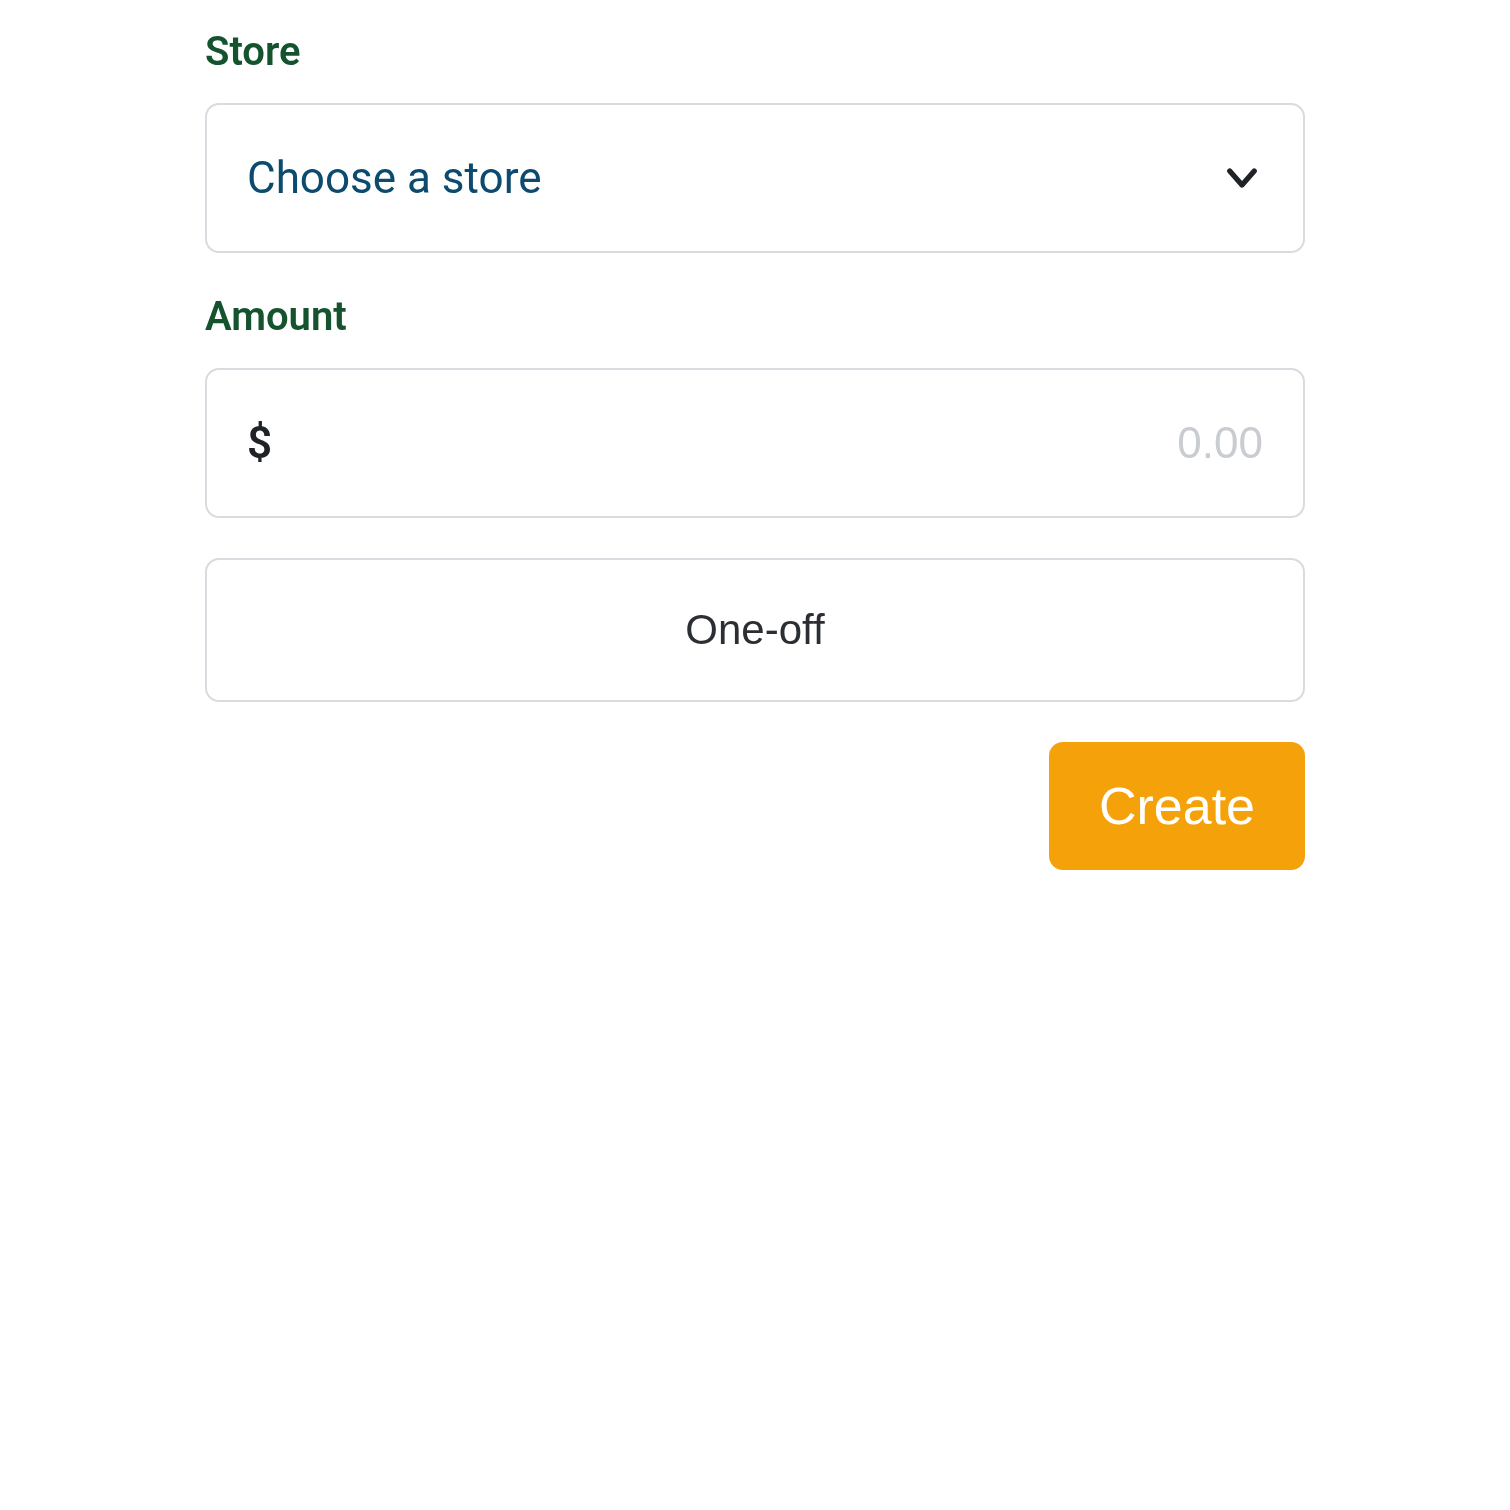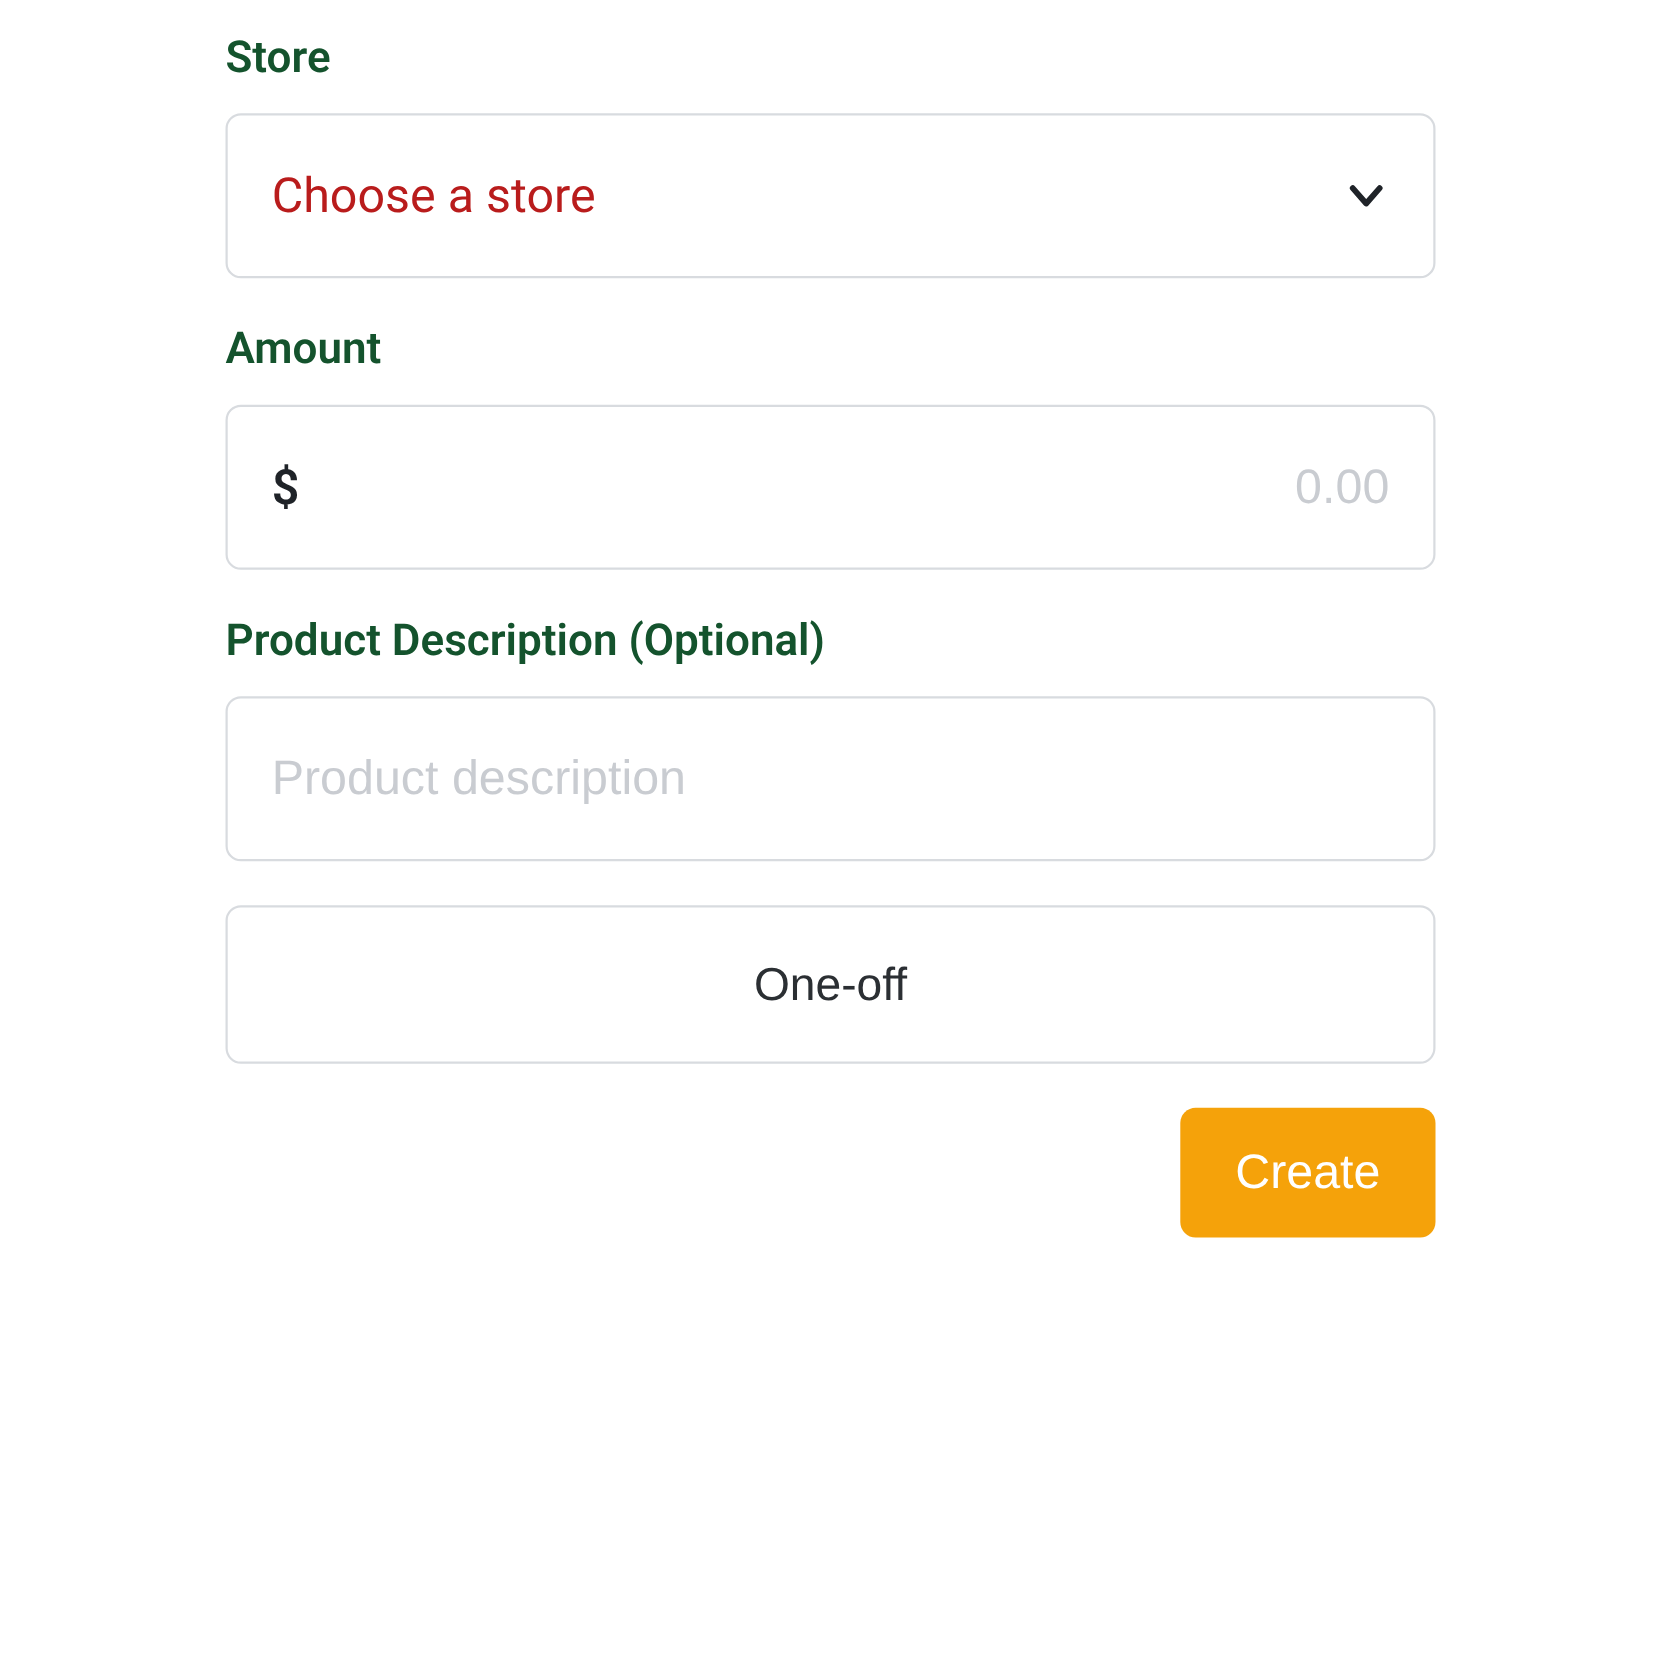"Choose a store" .select-placeholder { color: #b91c1c -> #0c4a6e }
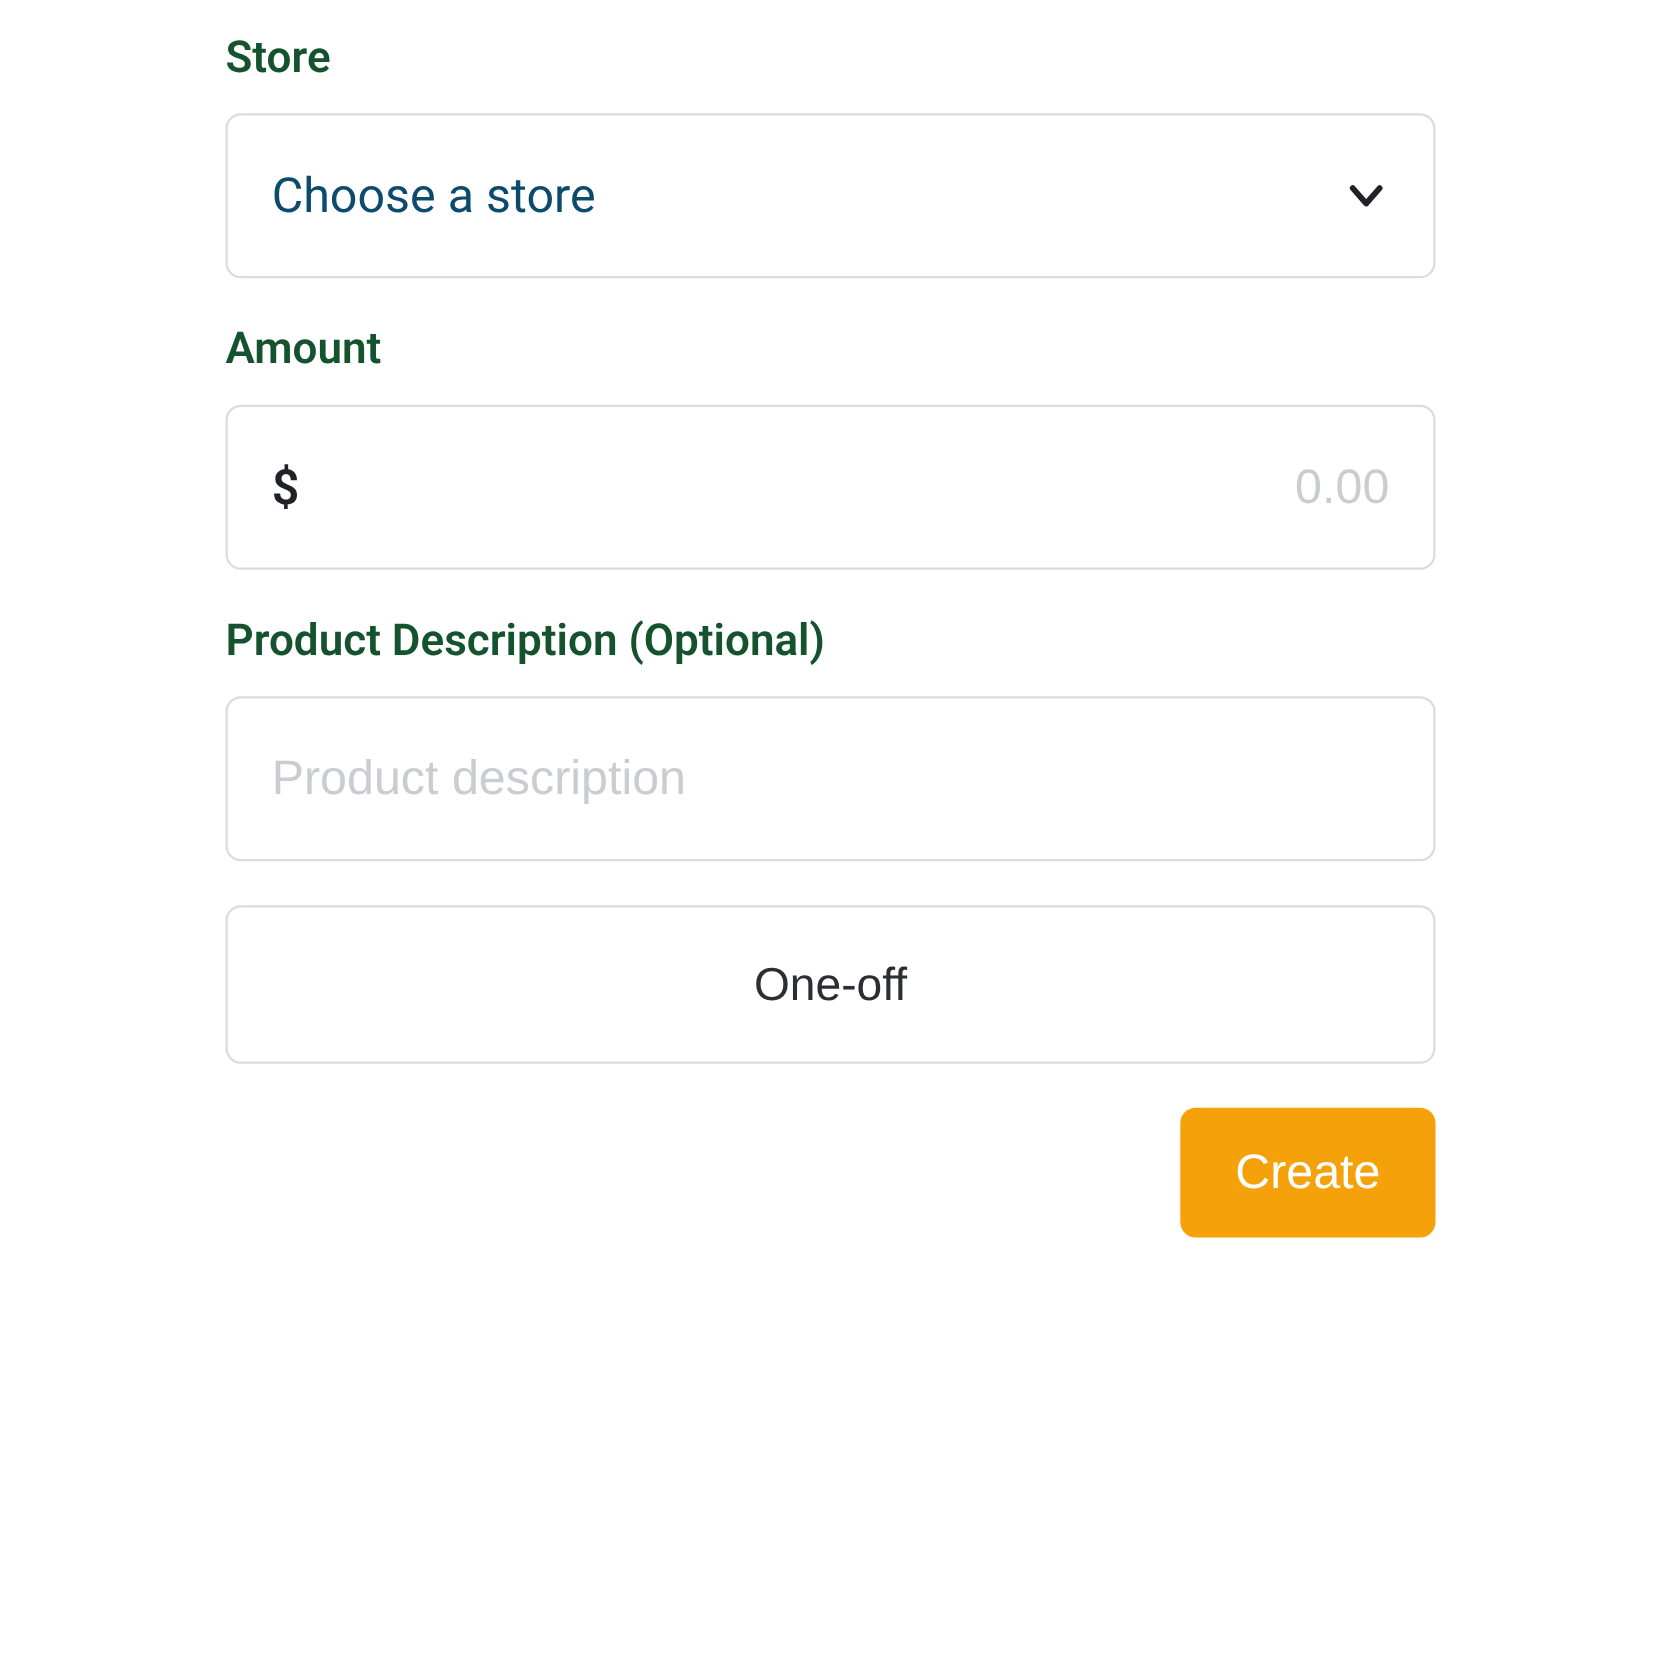"Product Description (Optional)" div.field-group { html: <div> <label>Product Description (Optional)</label> <div> <input> </div> </div> -> none }
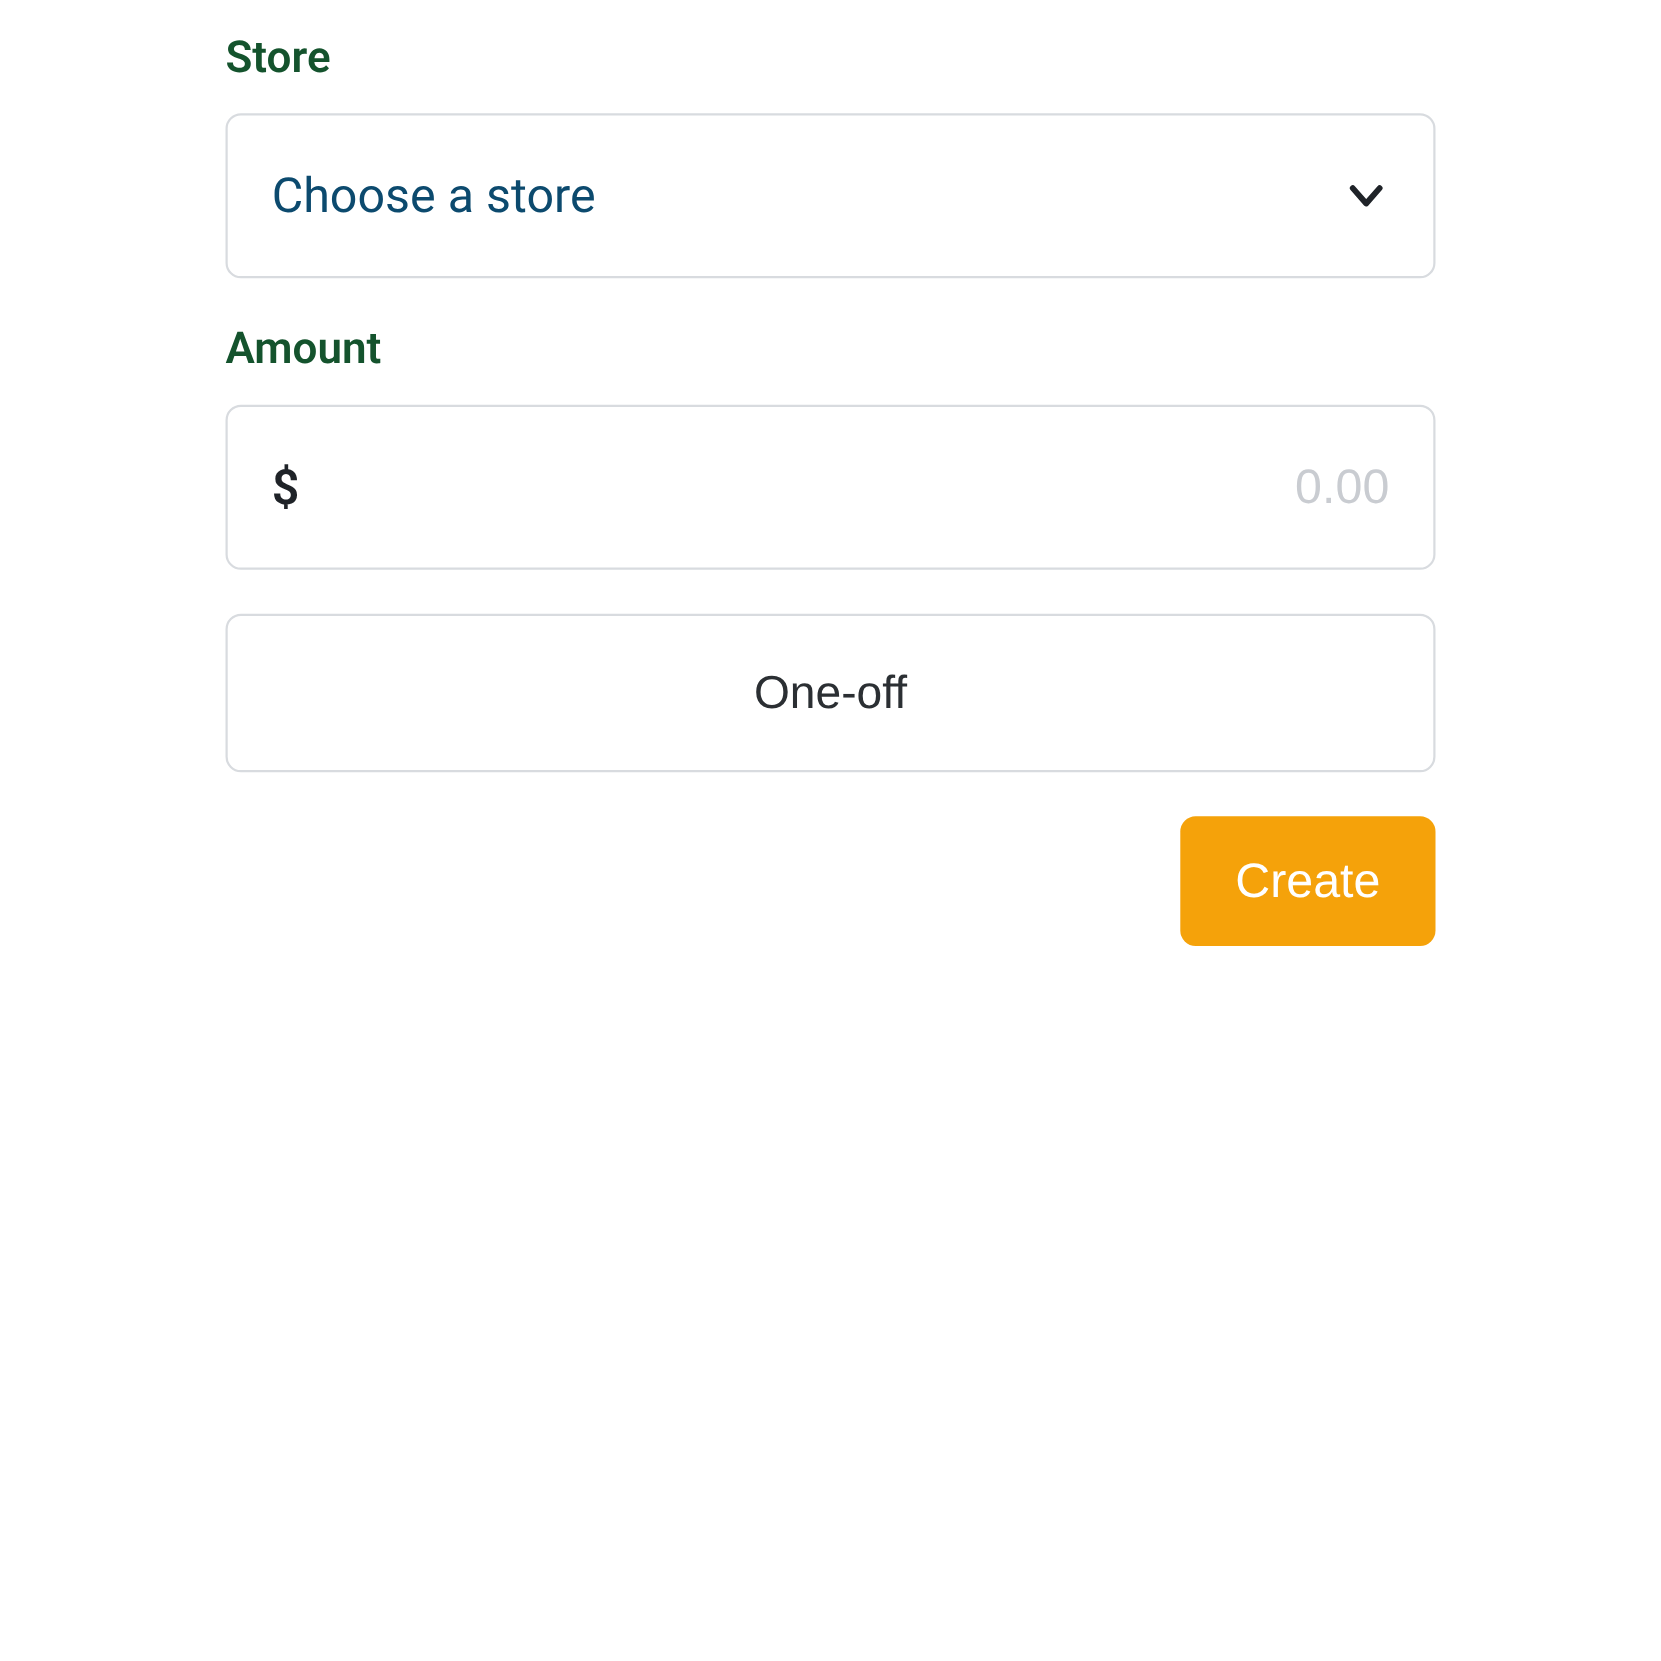"Create" .create-btn { font-size: 44px -> 52px }
